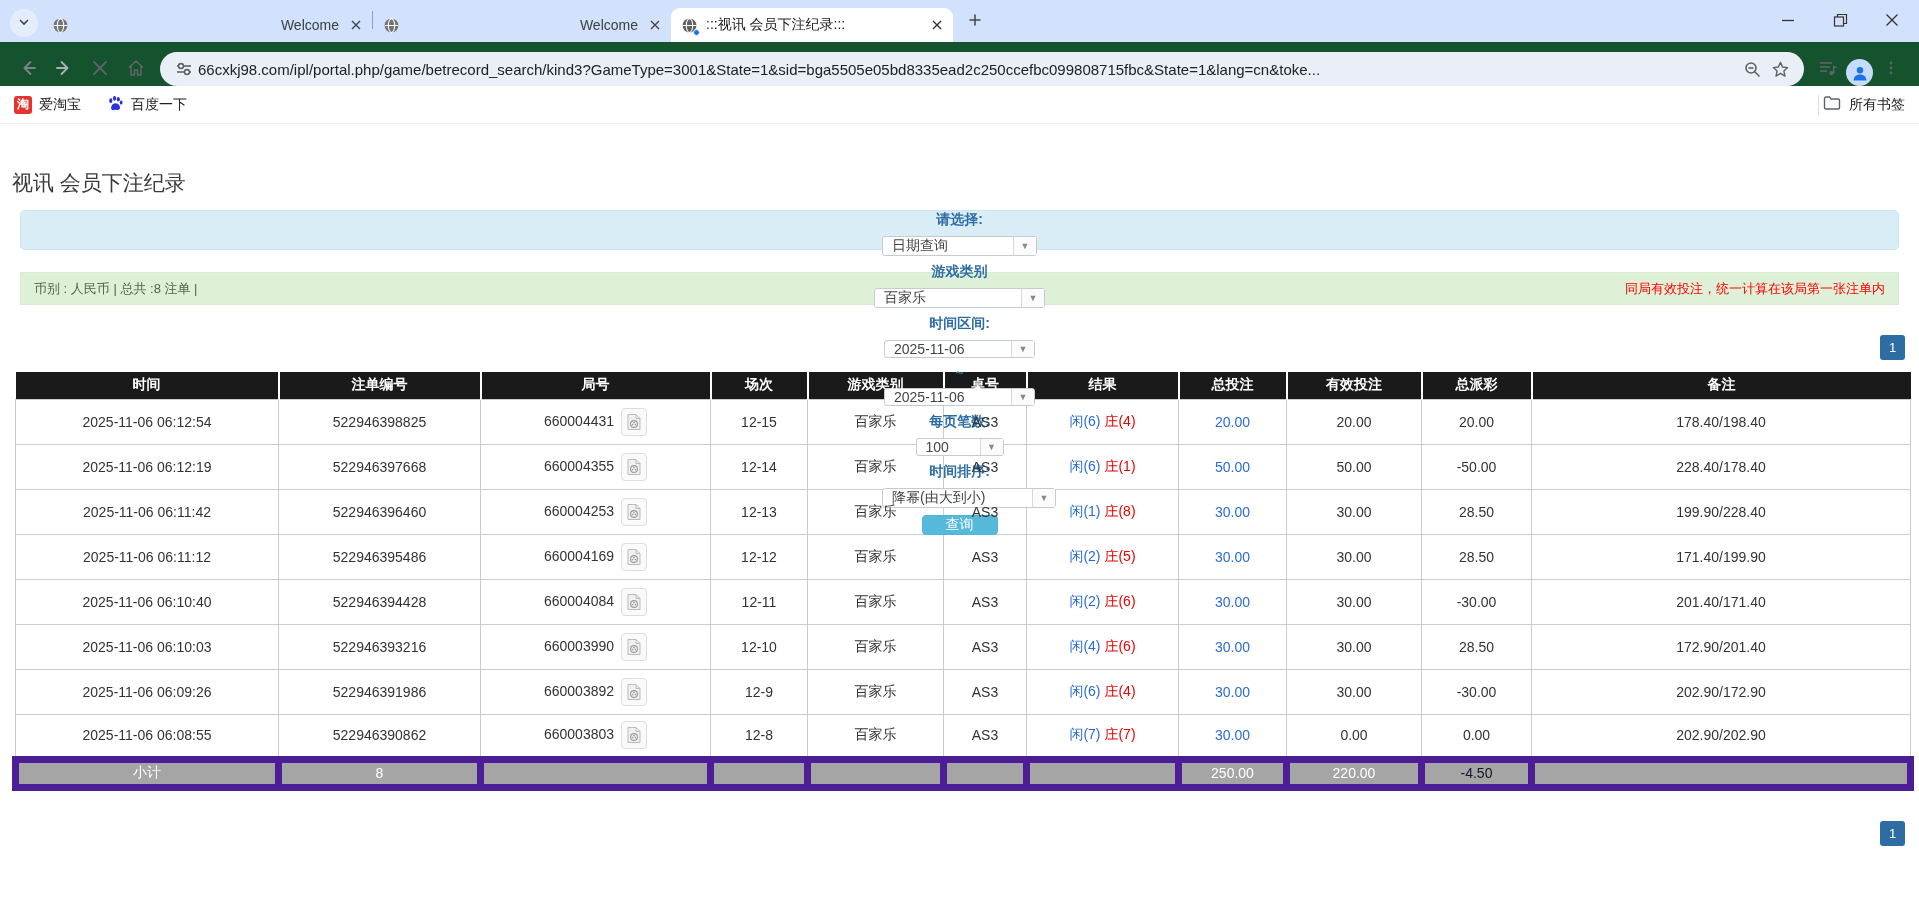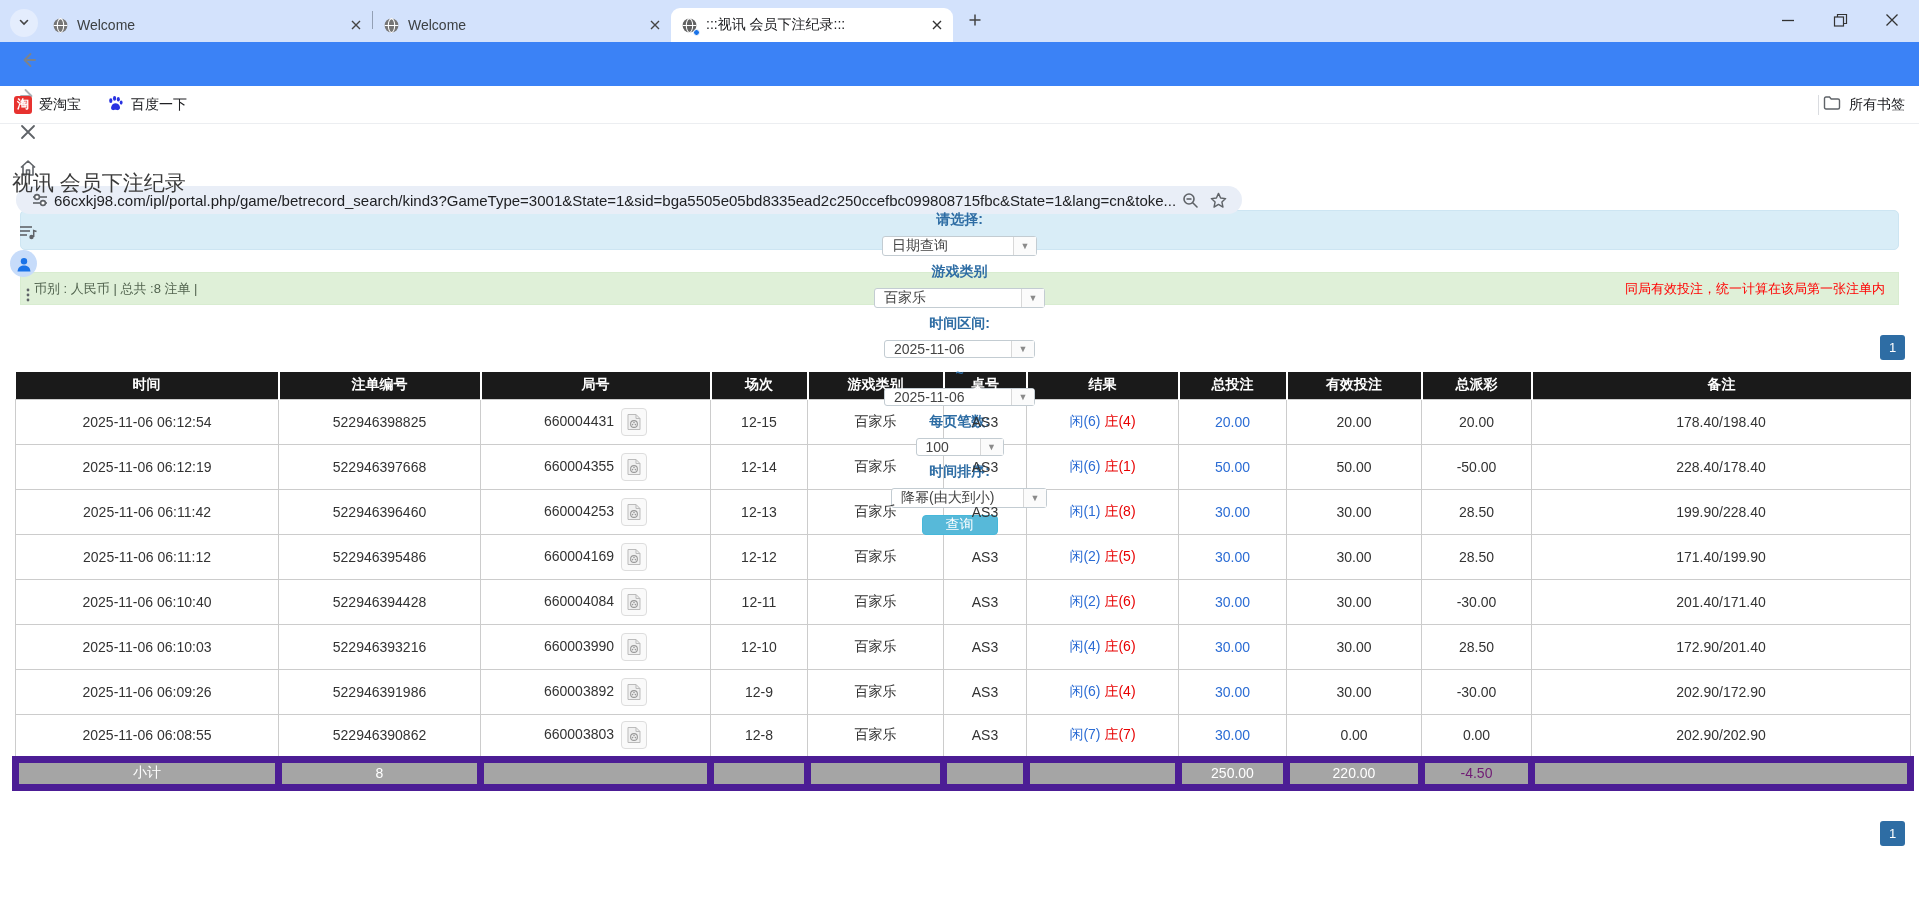"Welcome" .tab.inactive { text-align: none -> right }
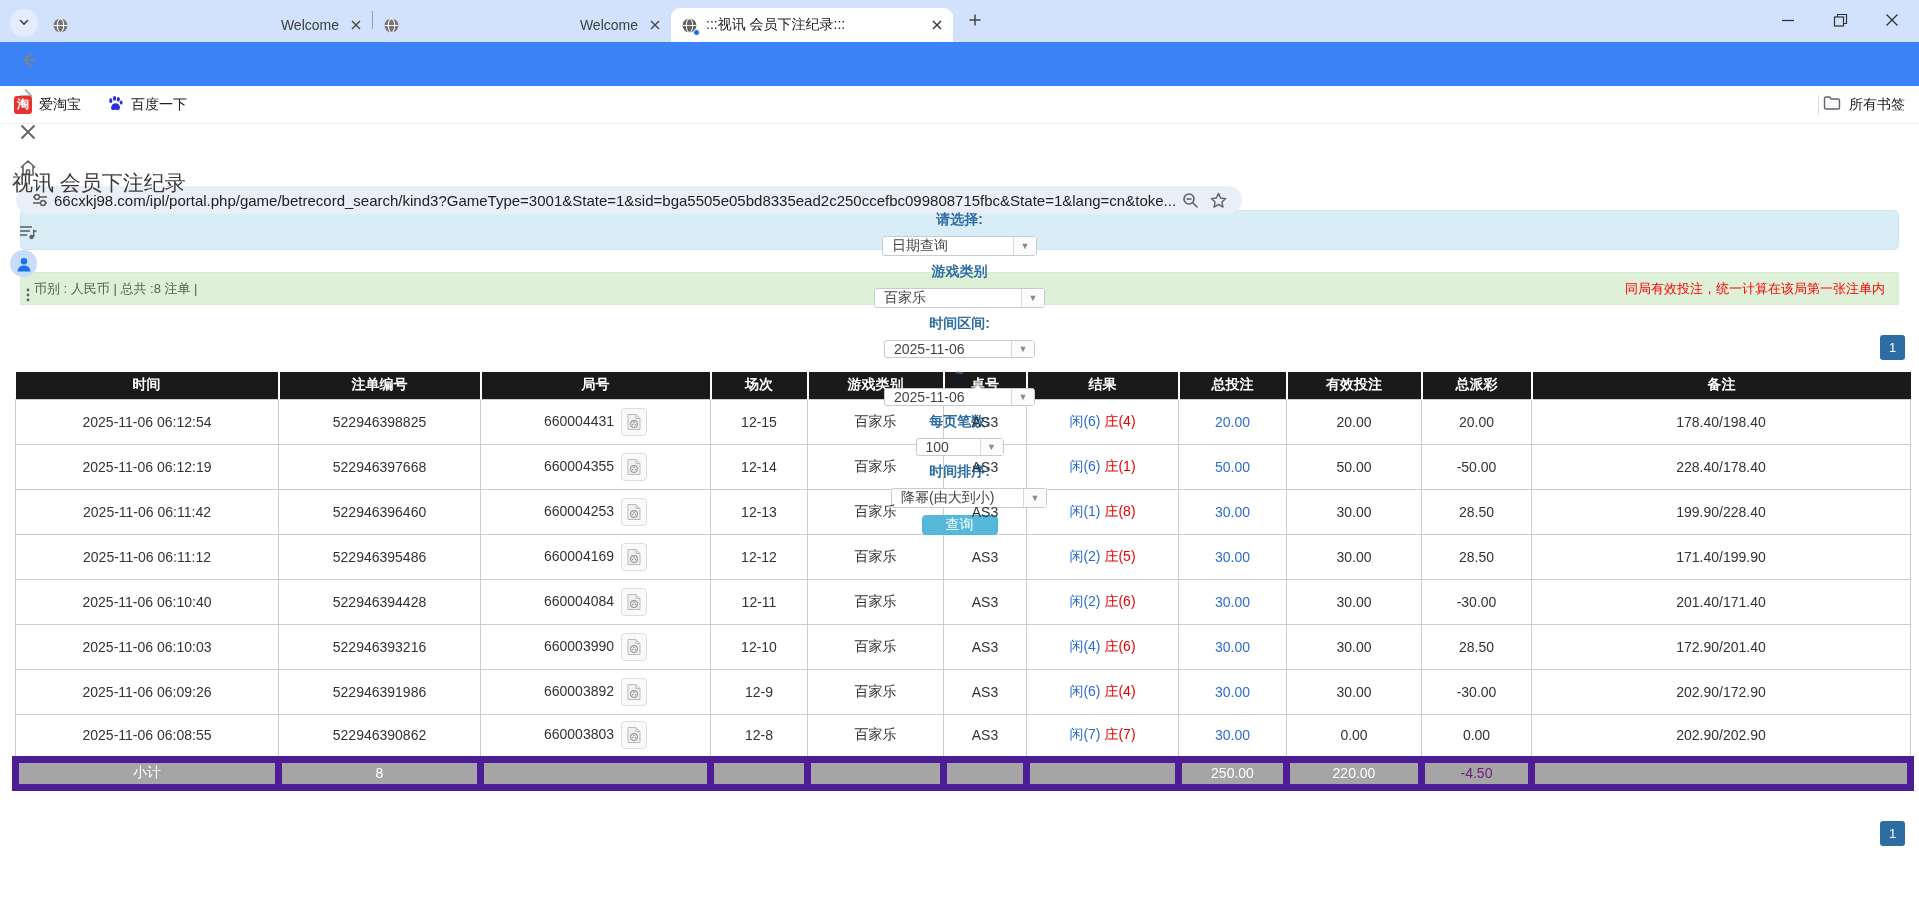"66cxkj98.com/ipl/portal.php/game/betreco" .toolbar { align-items: flex-start -> flex-end; background: #3b82f6 -> #14532d; flex-direction: column -> none }
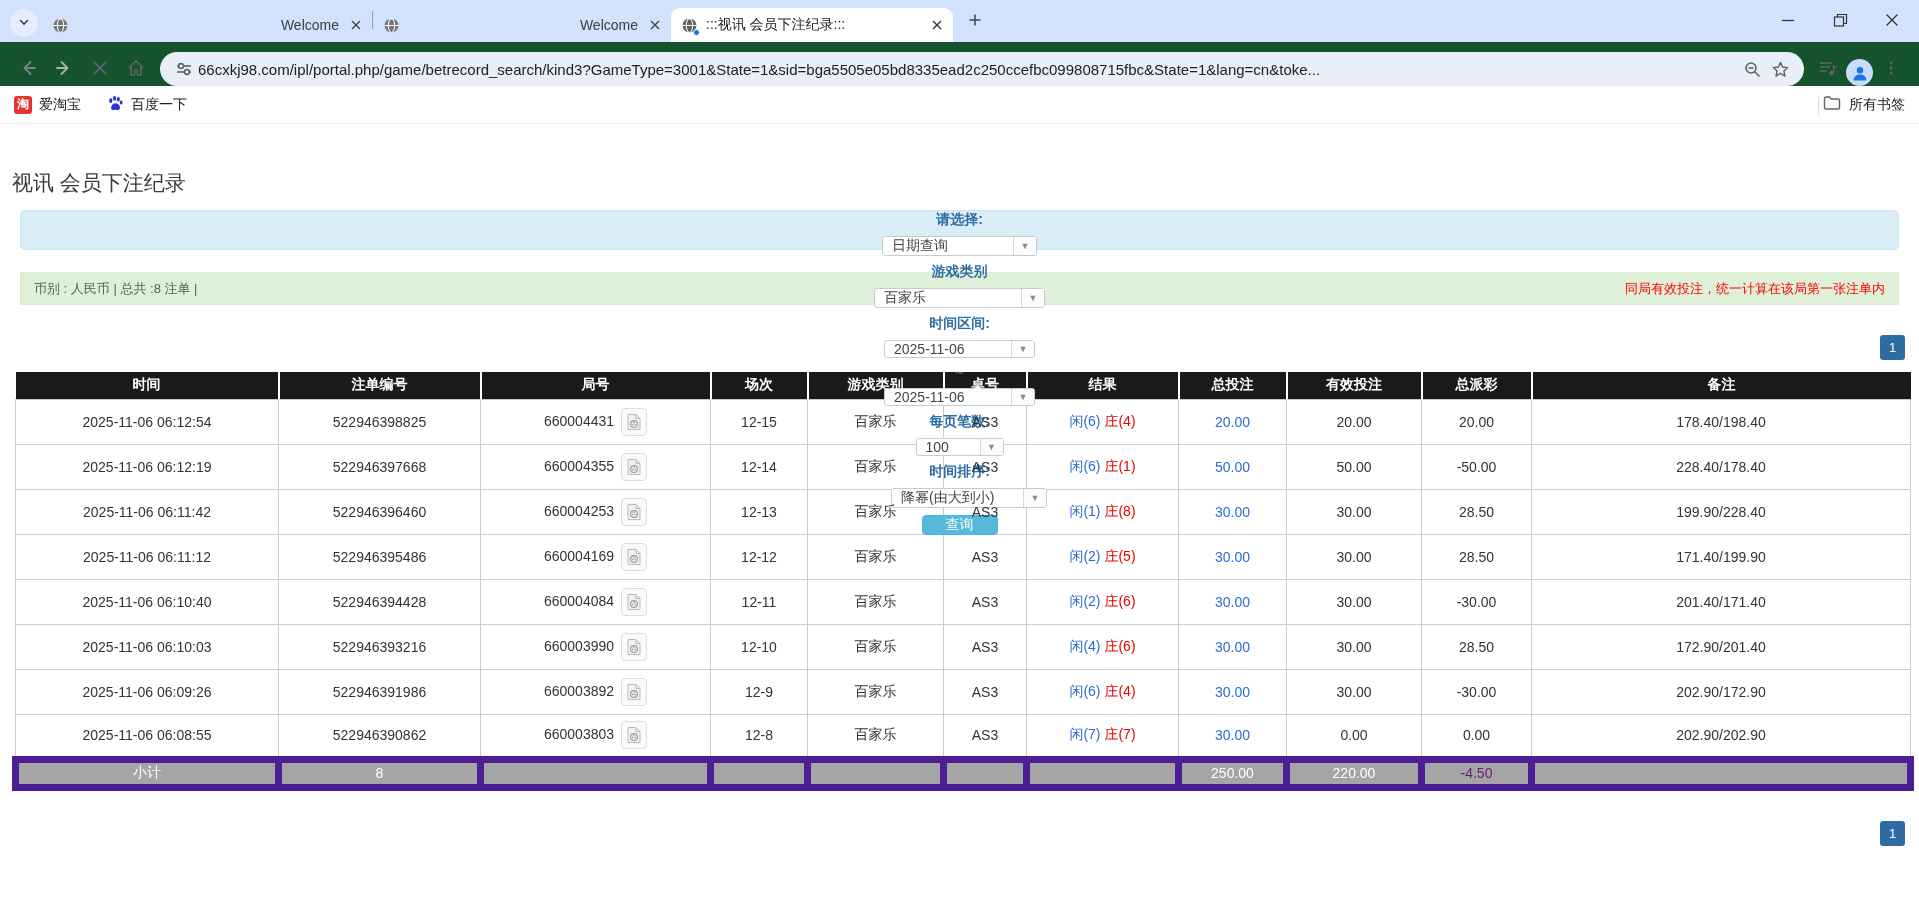"降幂(由大到小)" .w-sort { width: 156px -> 174px }
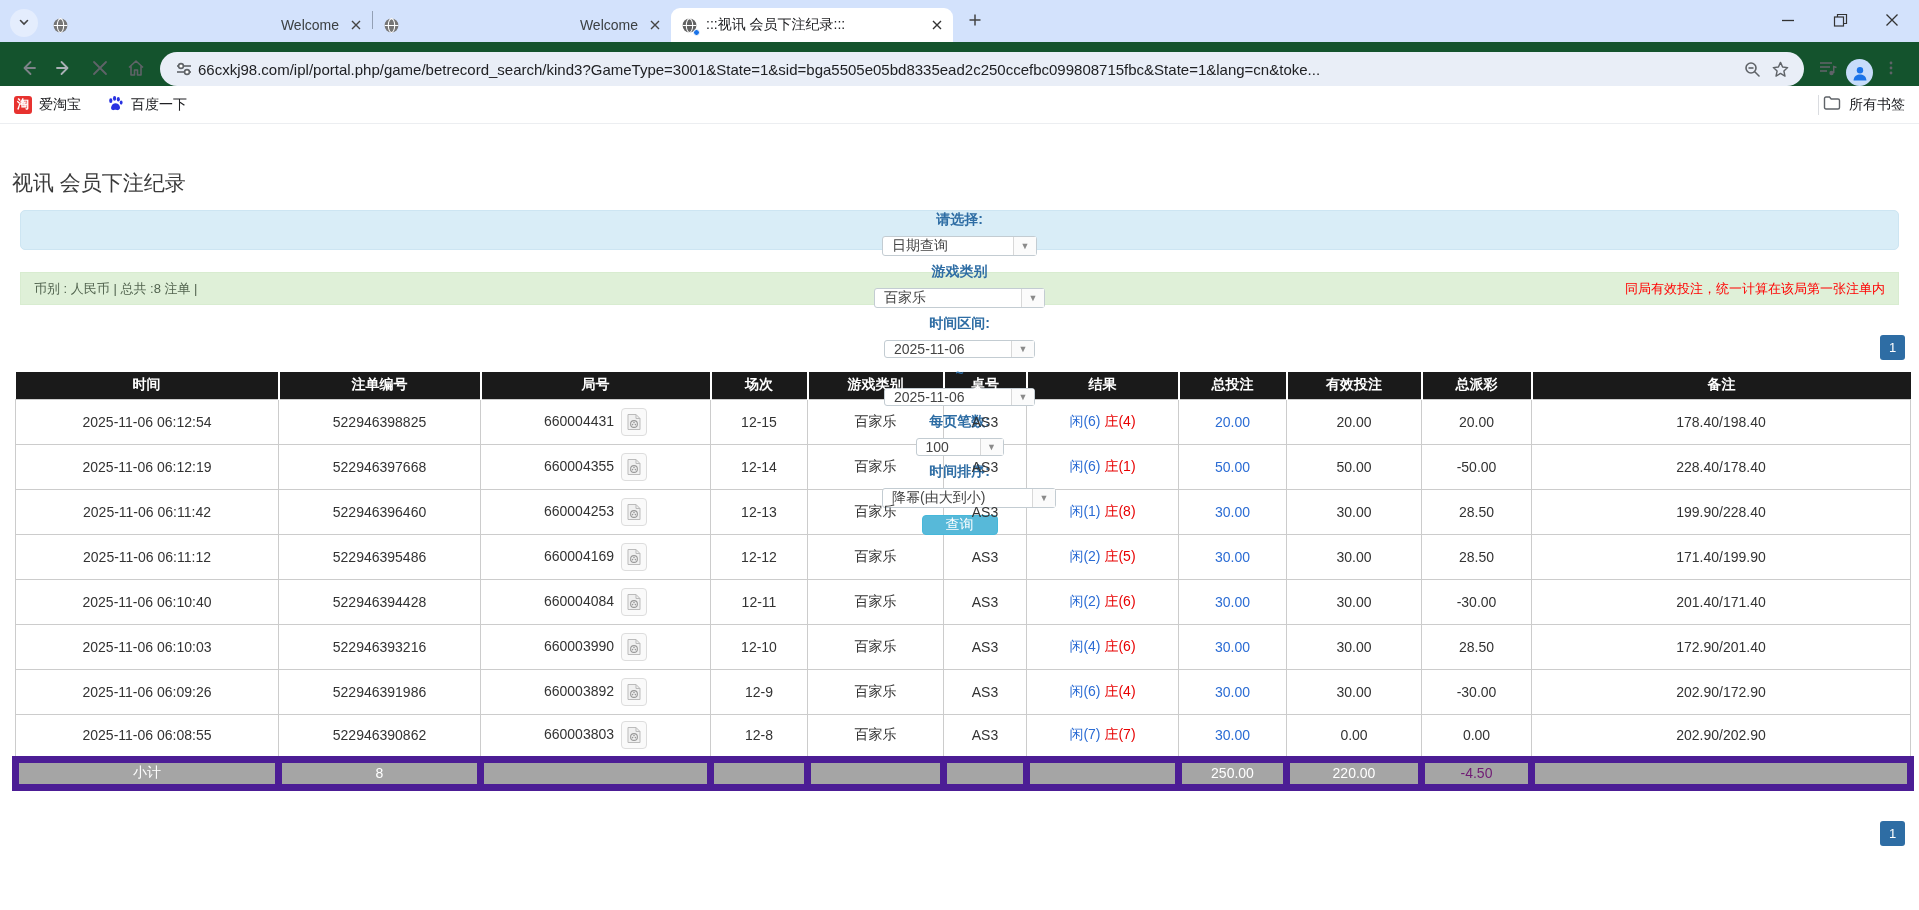"-4.50" tr.summary td.neg { color: #701a75 -> #0f172a }
